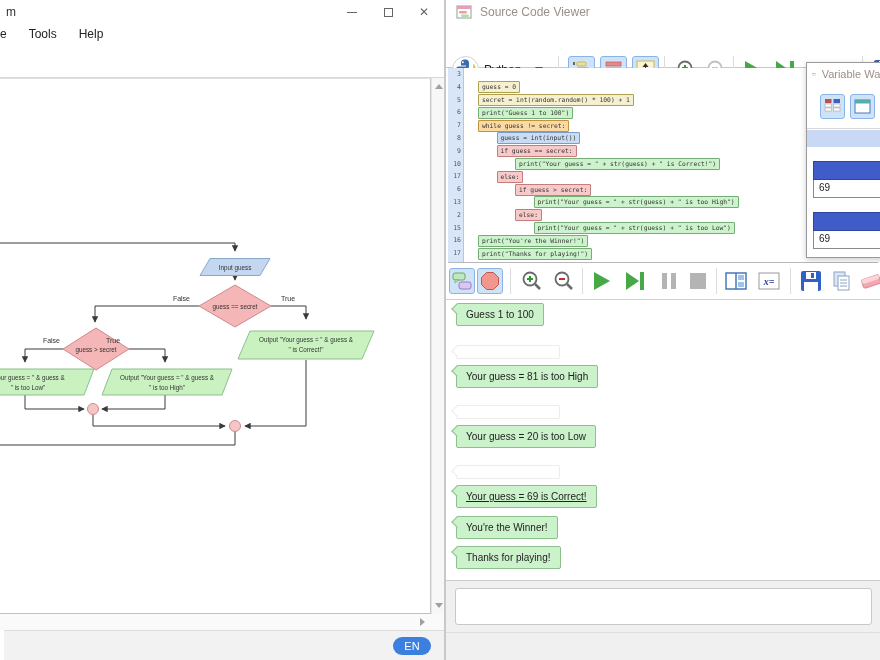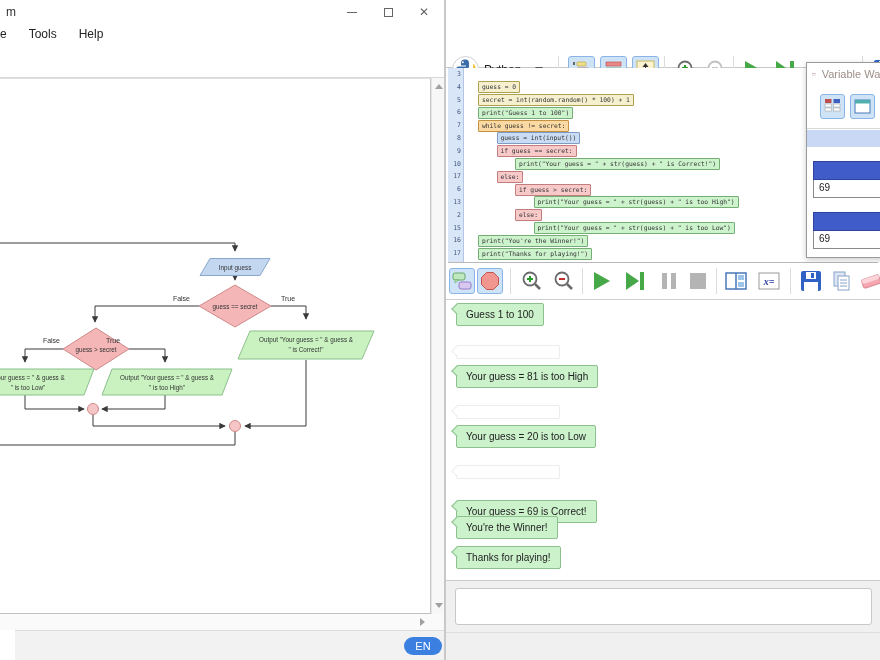"Source Code Viewer" div.rw-titlebar { html: none -> <div> <svg> <rect></rect> <rect></rect> <rect></rect> <rect></rect> </svg> <span>Source Code Viewer</span> </div> }
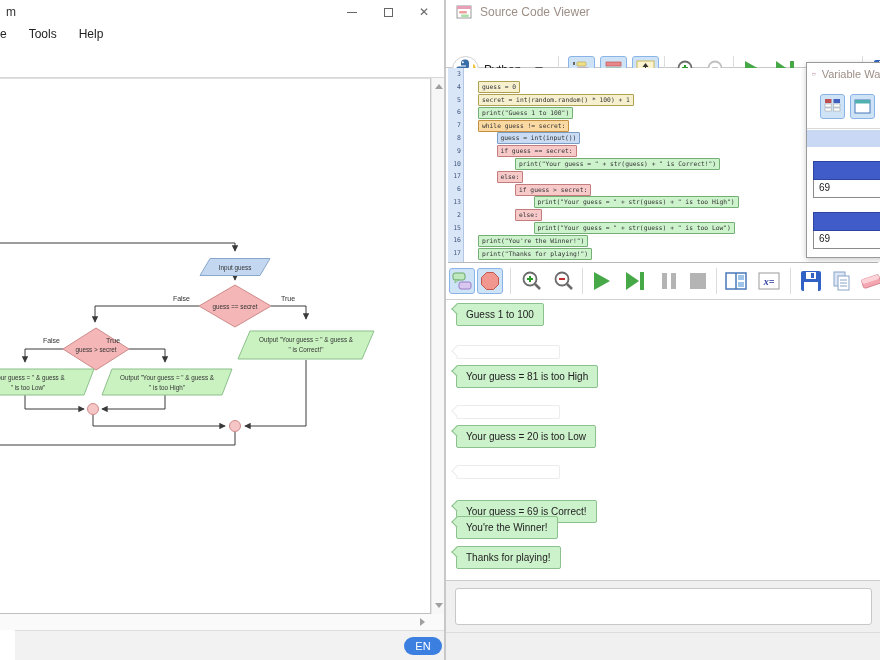"Your guess = 69 is" div.bubble { text-decoration: none -> underline; top: 200px -> 185px }
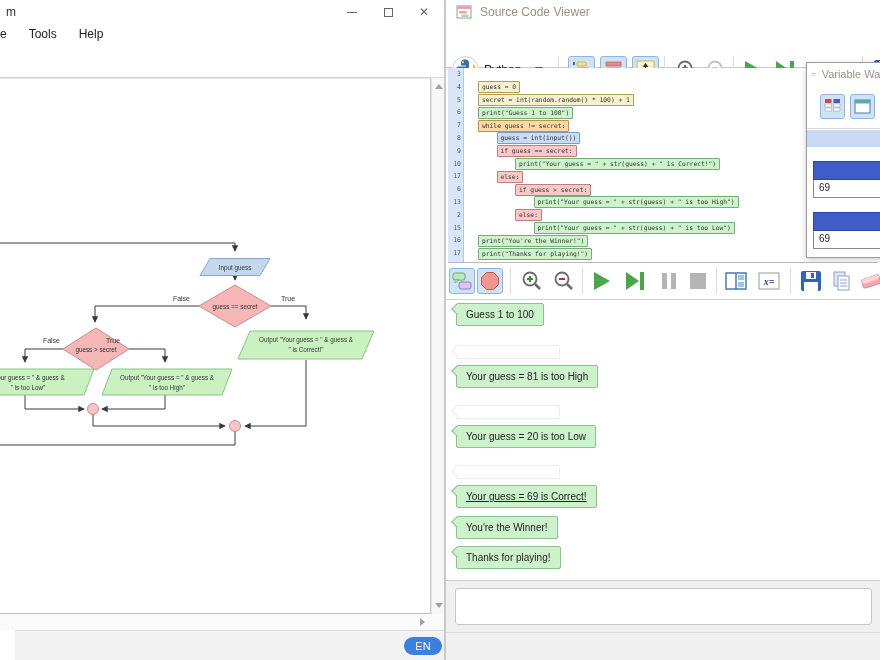"EN" .lw-statusbar { left: 15px -> 4px }
